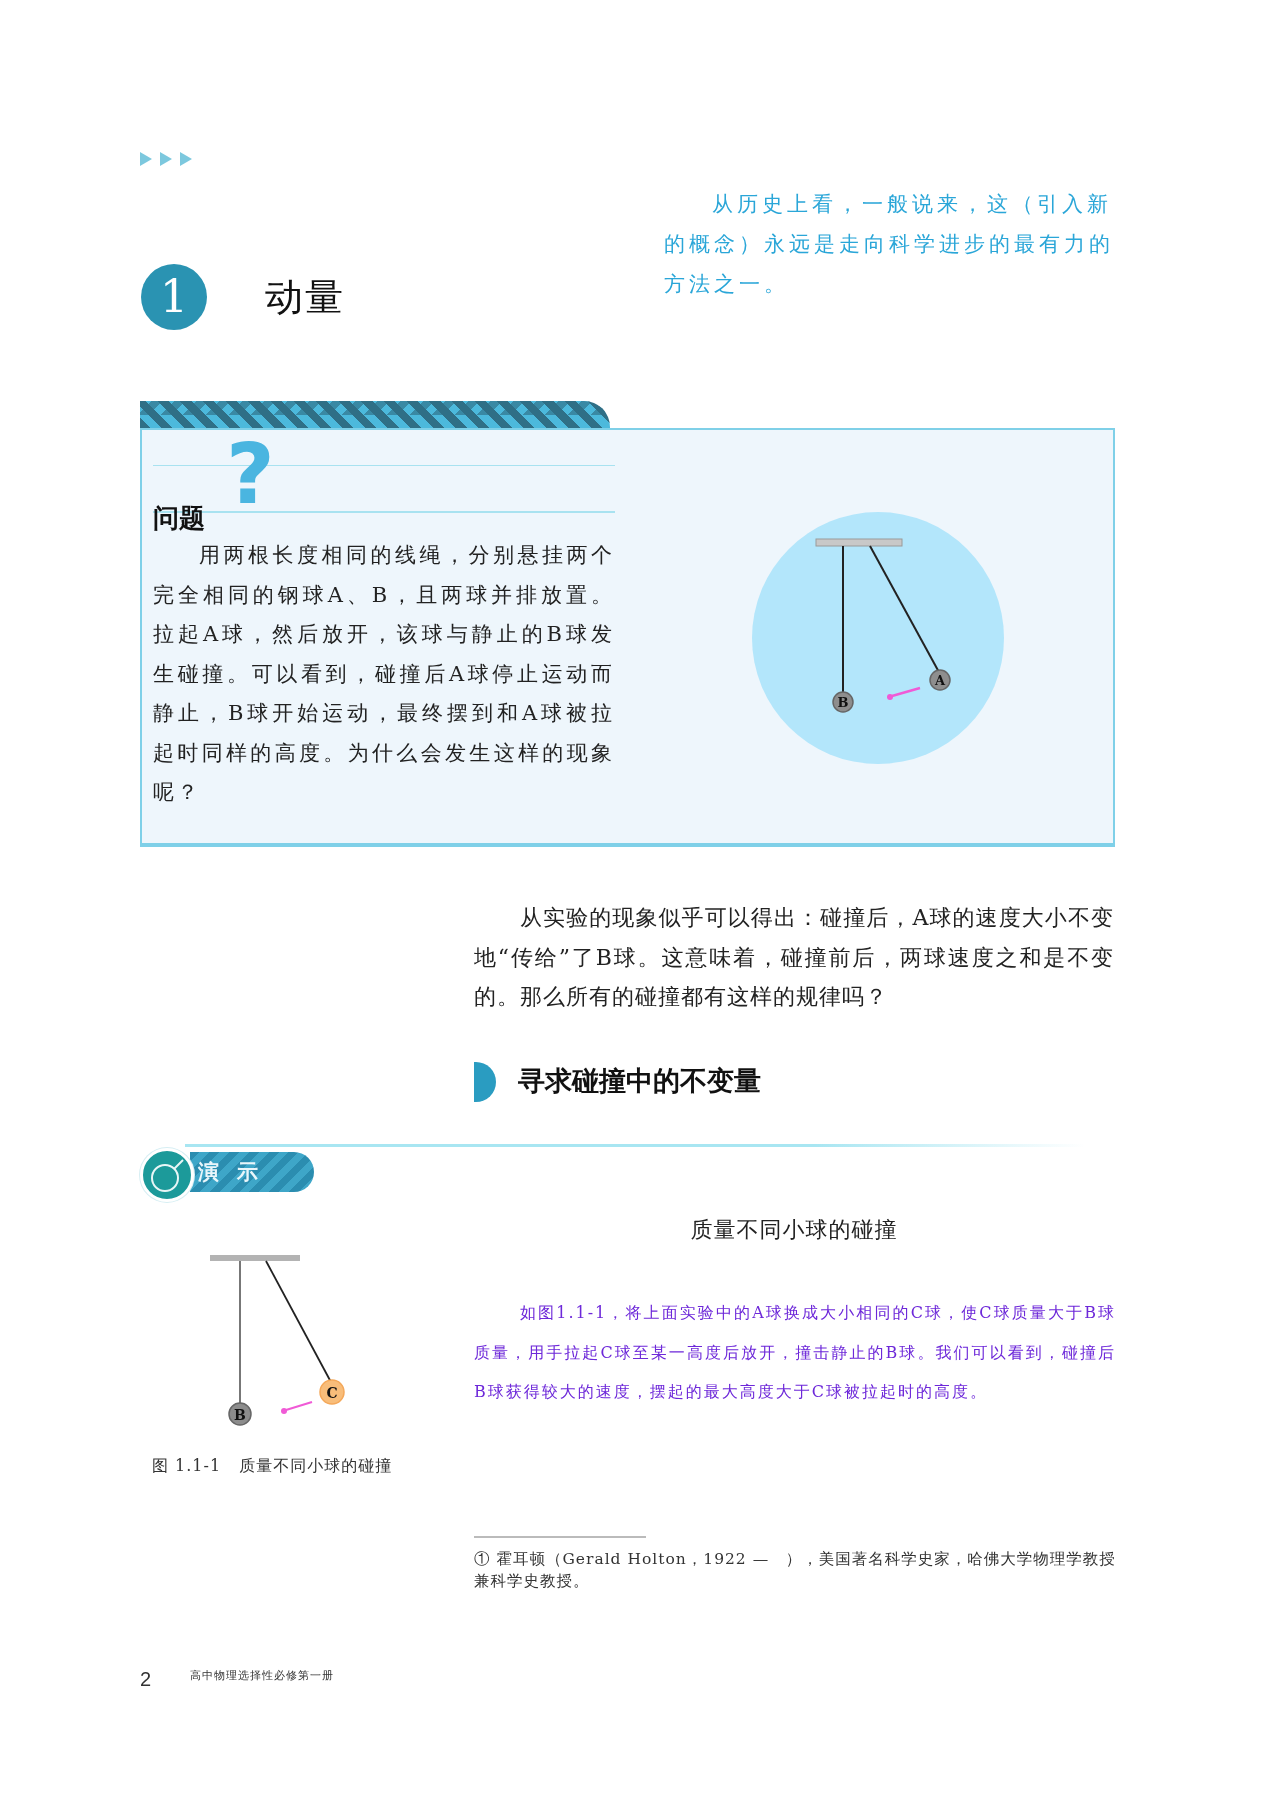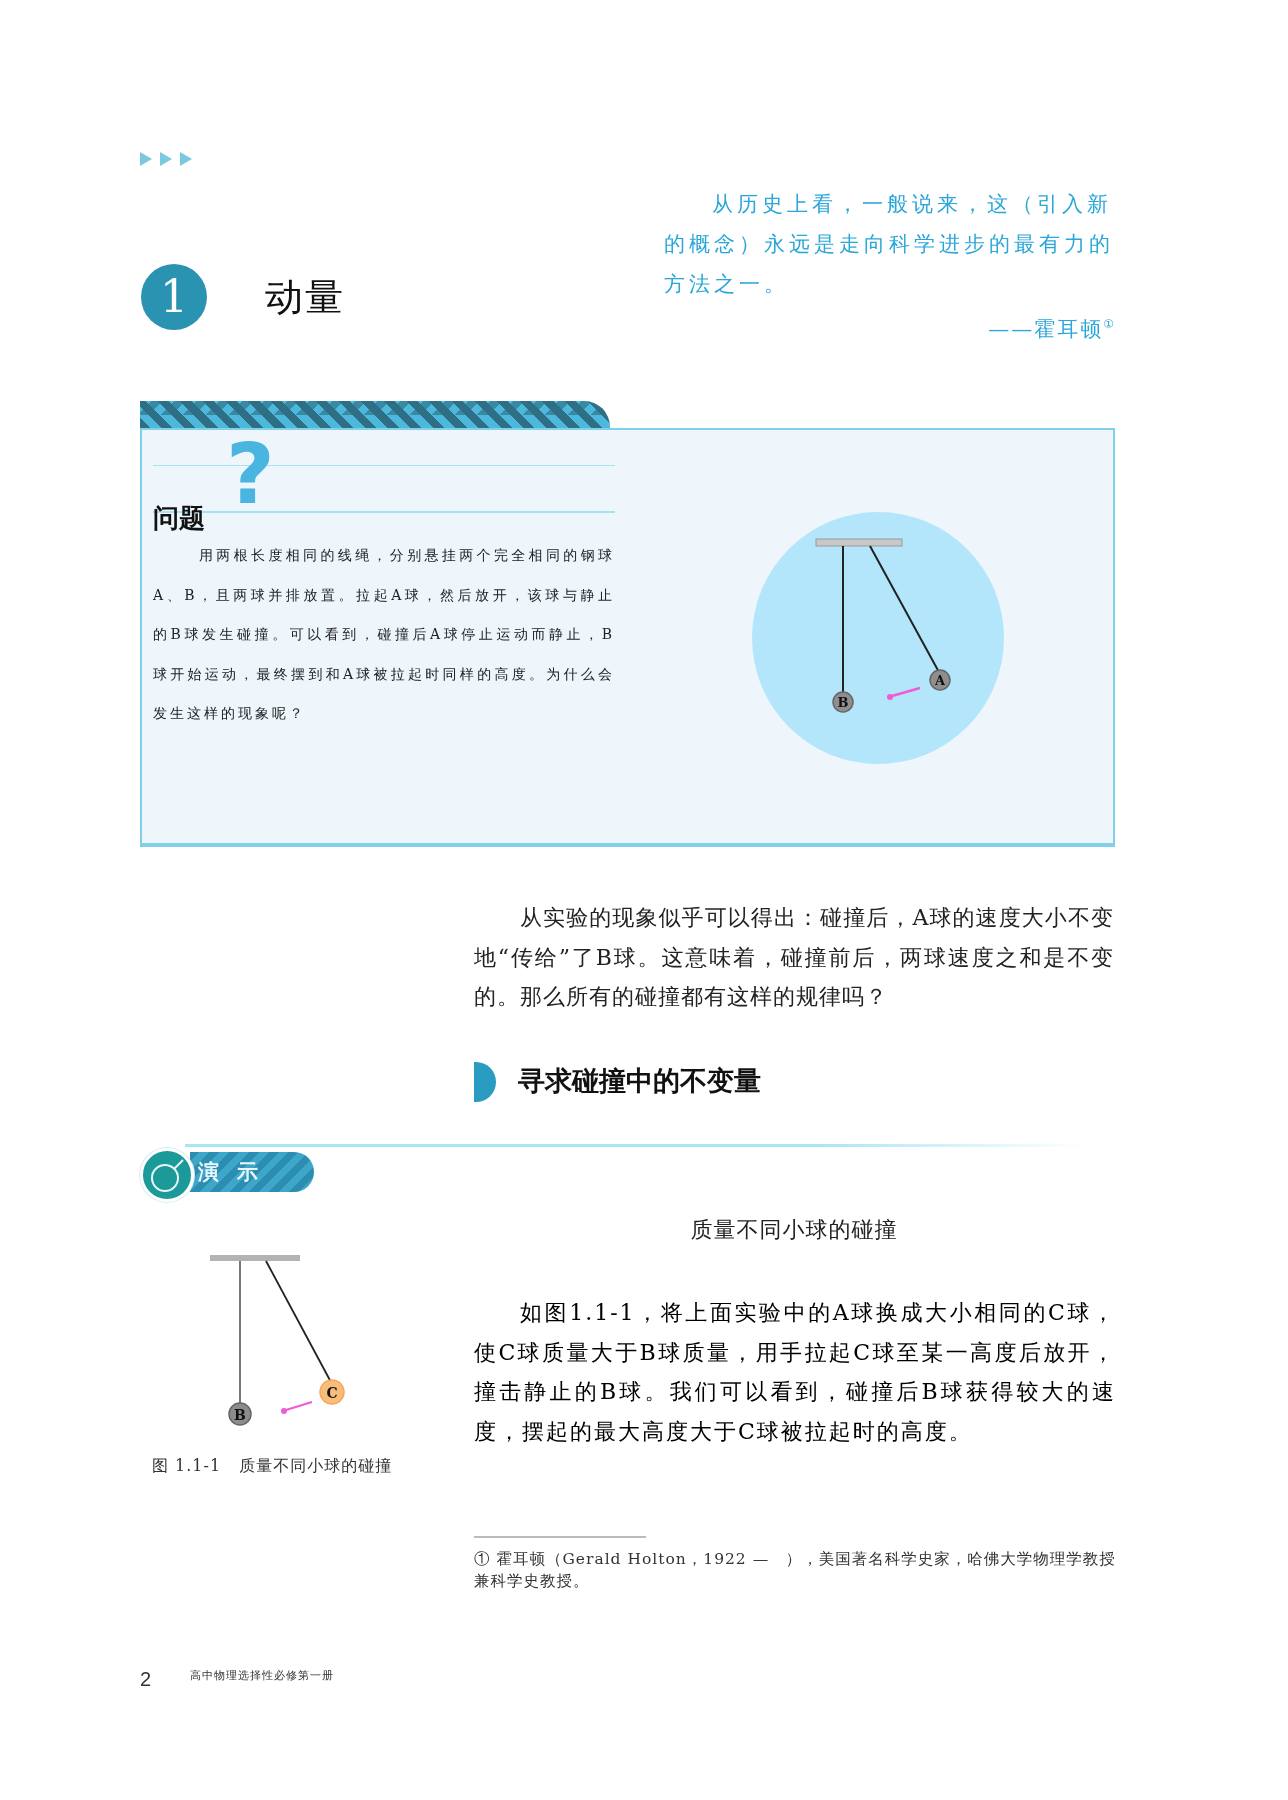"——霍耳顿①" div.quote-author { html: <div><span>——霍耳顿</span><sup>①</sup></div> -> none }
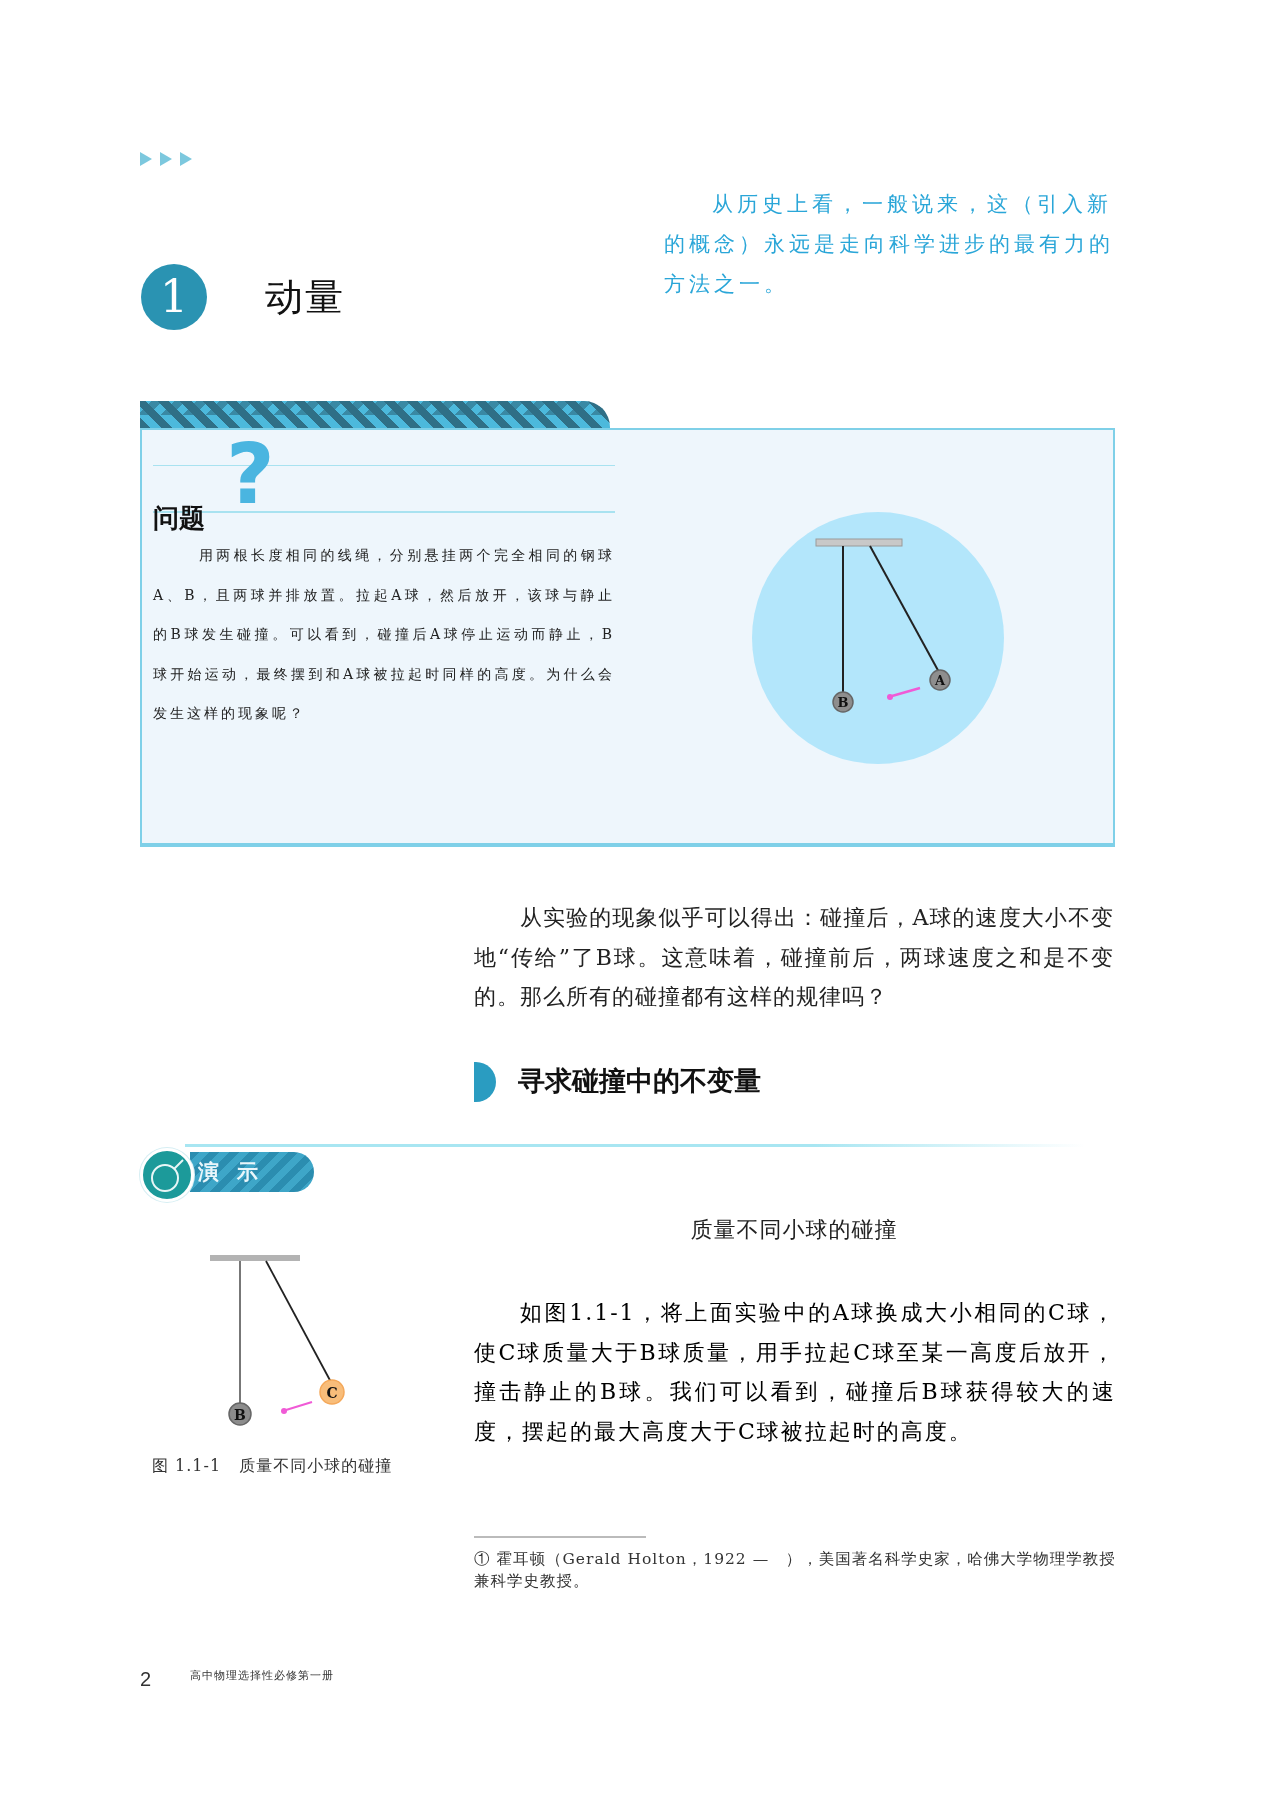"用两根长度相同的线绳，分别悬挂两个完全相同的钢球A、B，且两球并排放置。拉起A球" .qtext { font-size: 14px -> 21px }
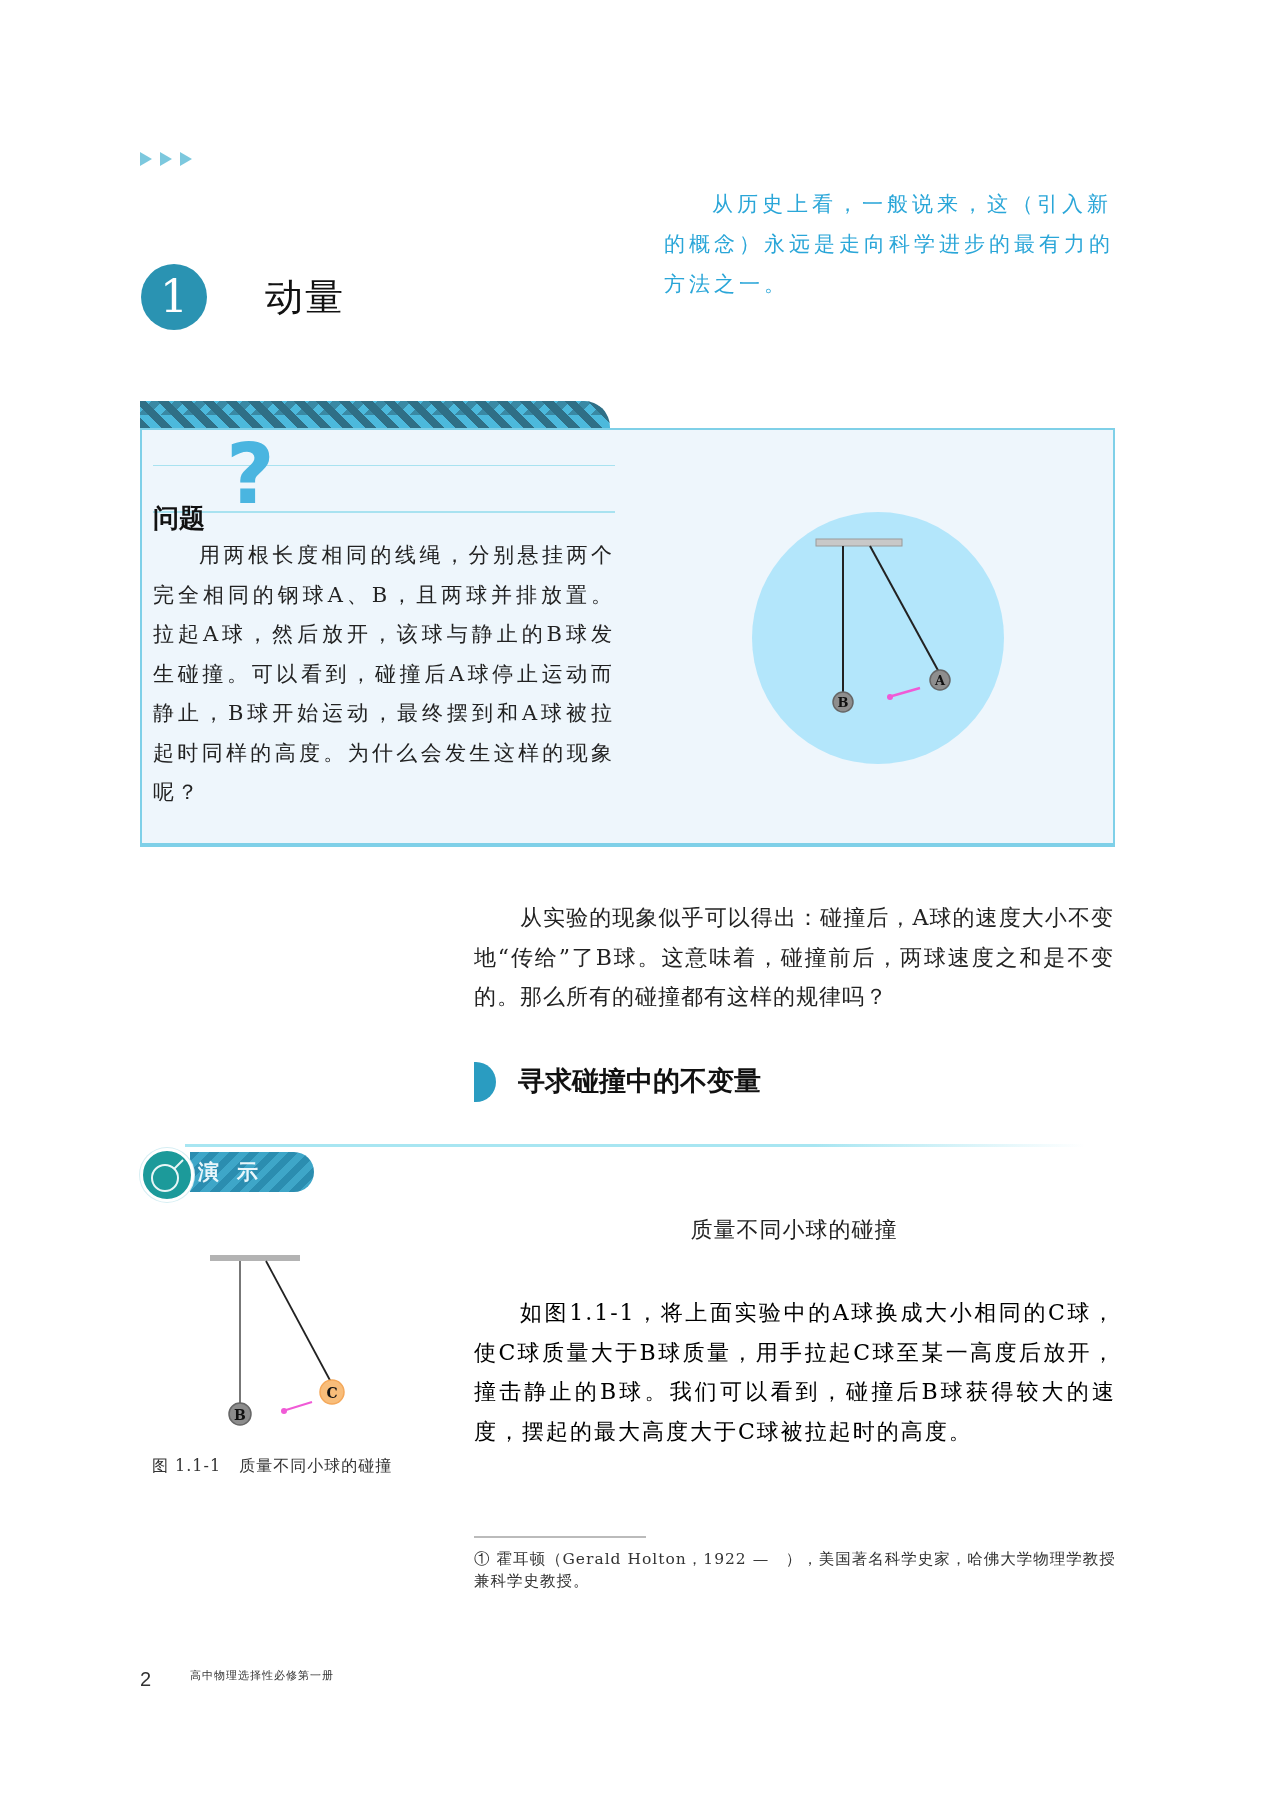"如图1.1-1，将上面实验中的A球换成大小相同的C球，使C球质量大于B球质量，用" .demo-text { color: #000000 -> #6d28d9; font-size: 22px -> 16px }
